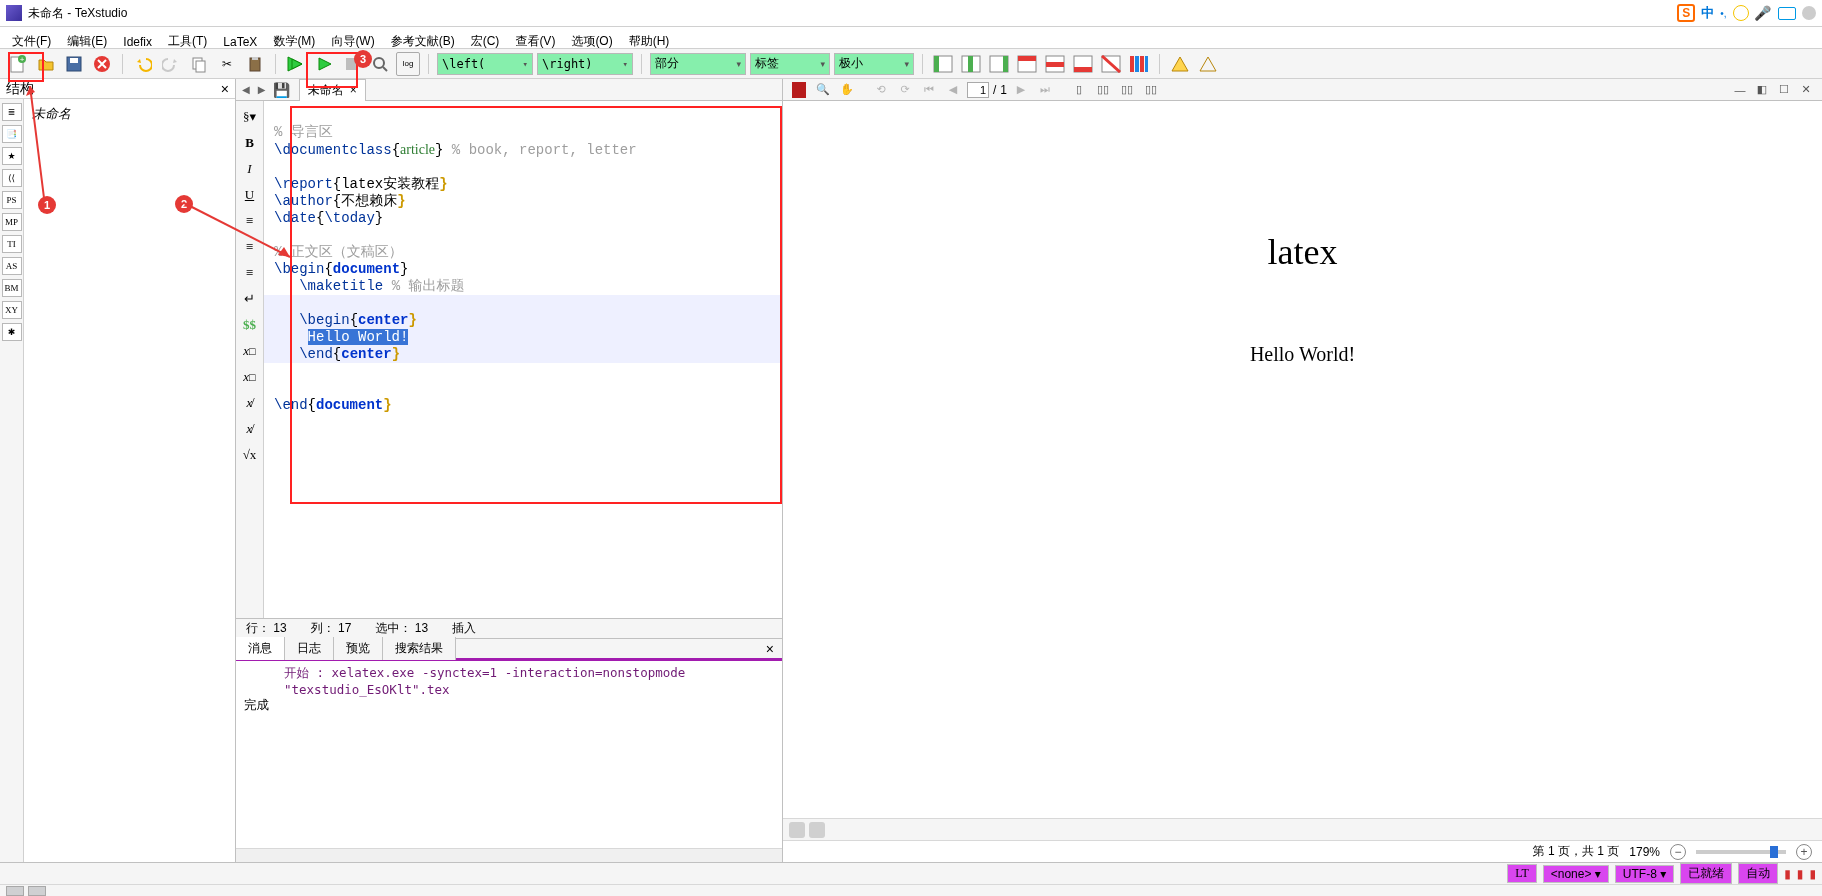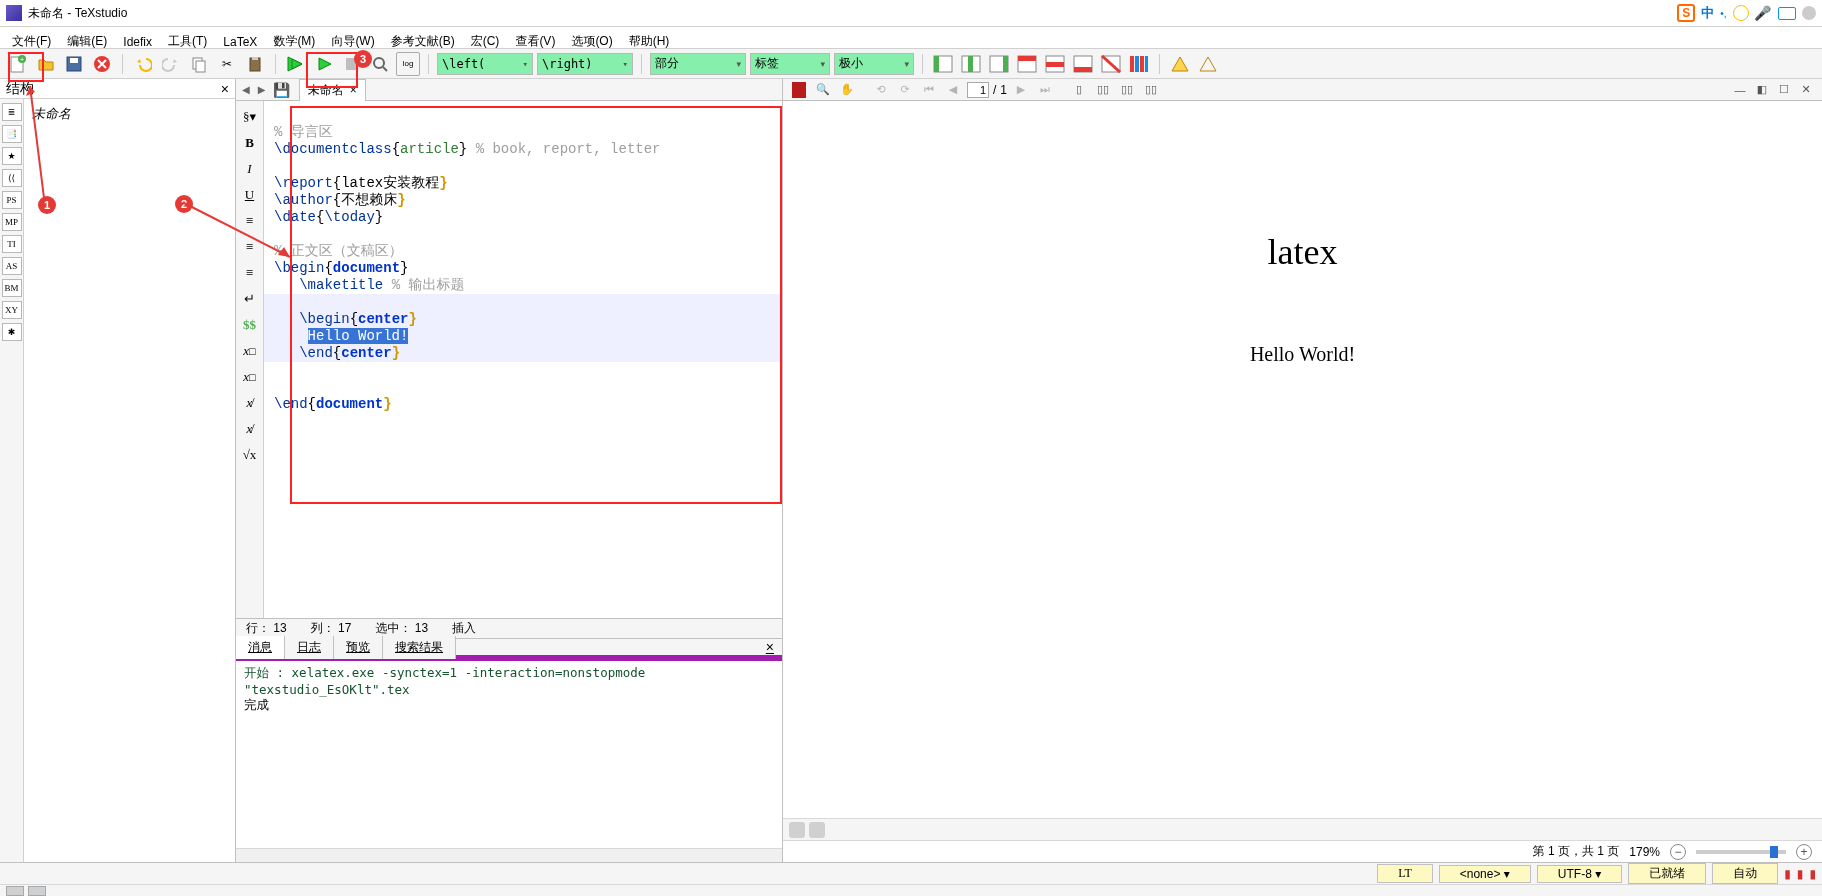"article" .code .arg { font-family: none -> Liberation Serif, serif }
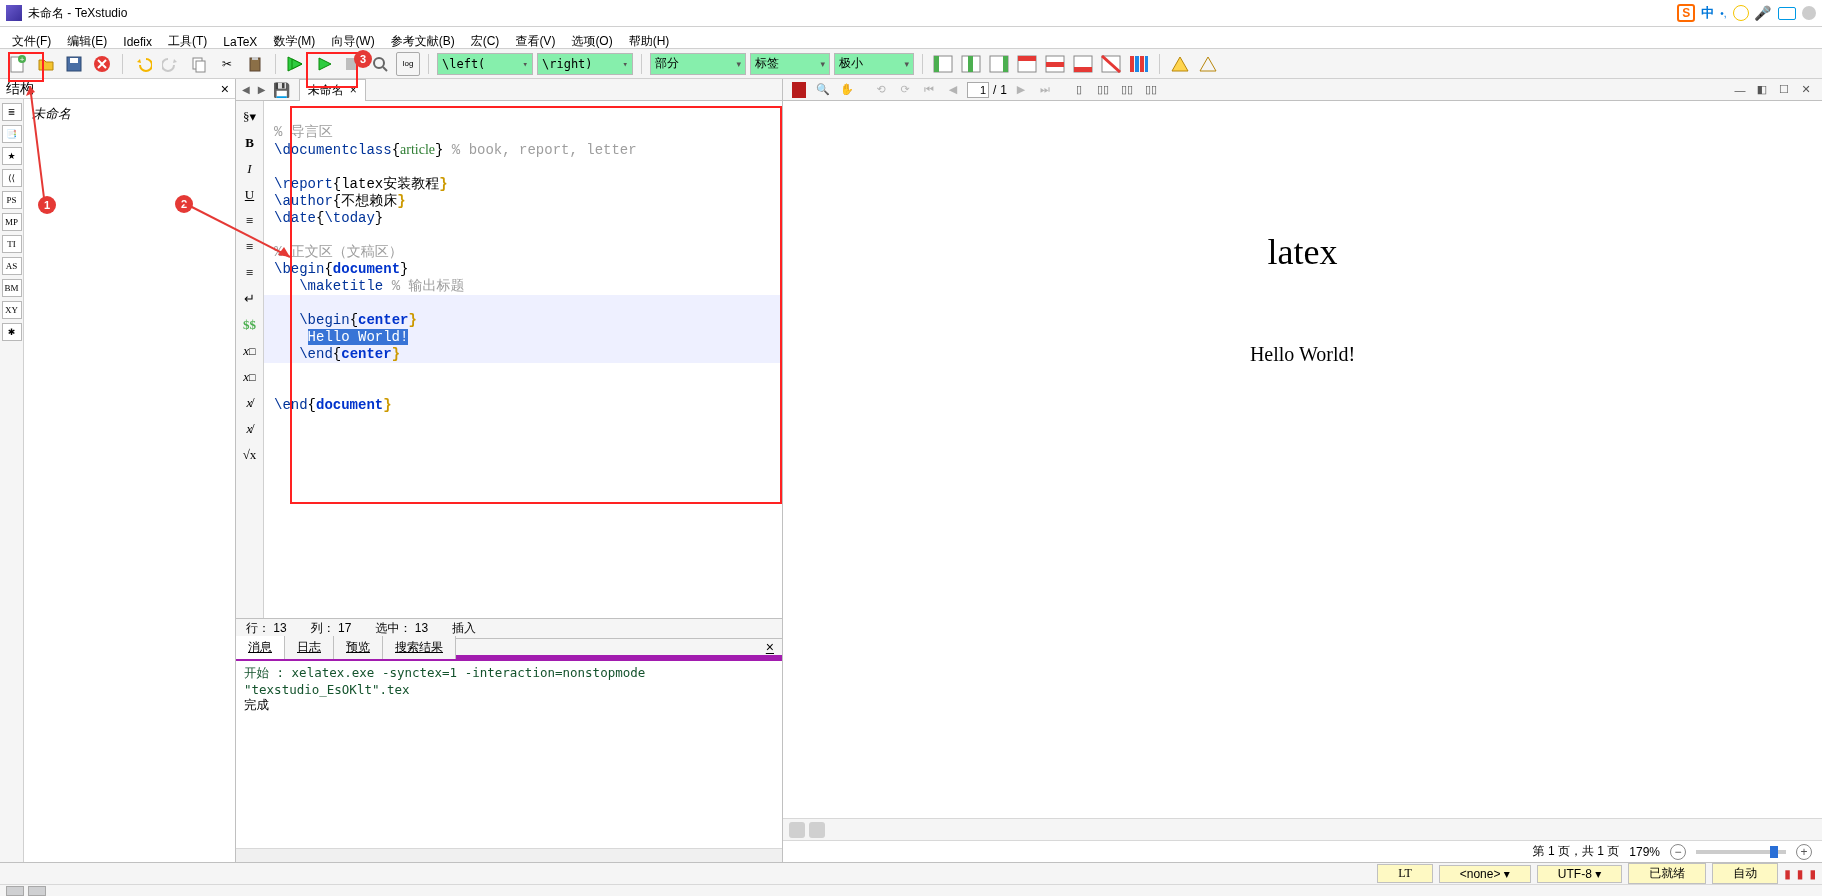"消息" .logtabs { border-bottom: 6px solid #a21caf -> 3px solid #a21caf; text-decoration: underline -> none }
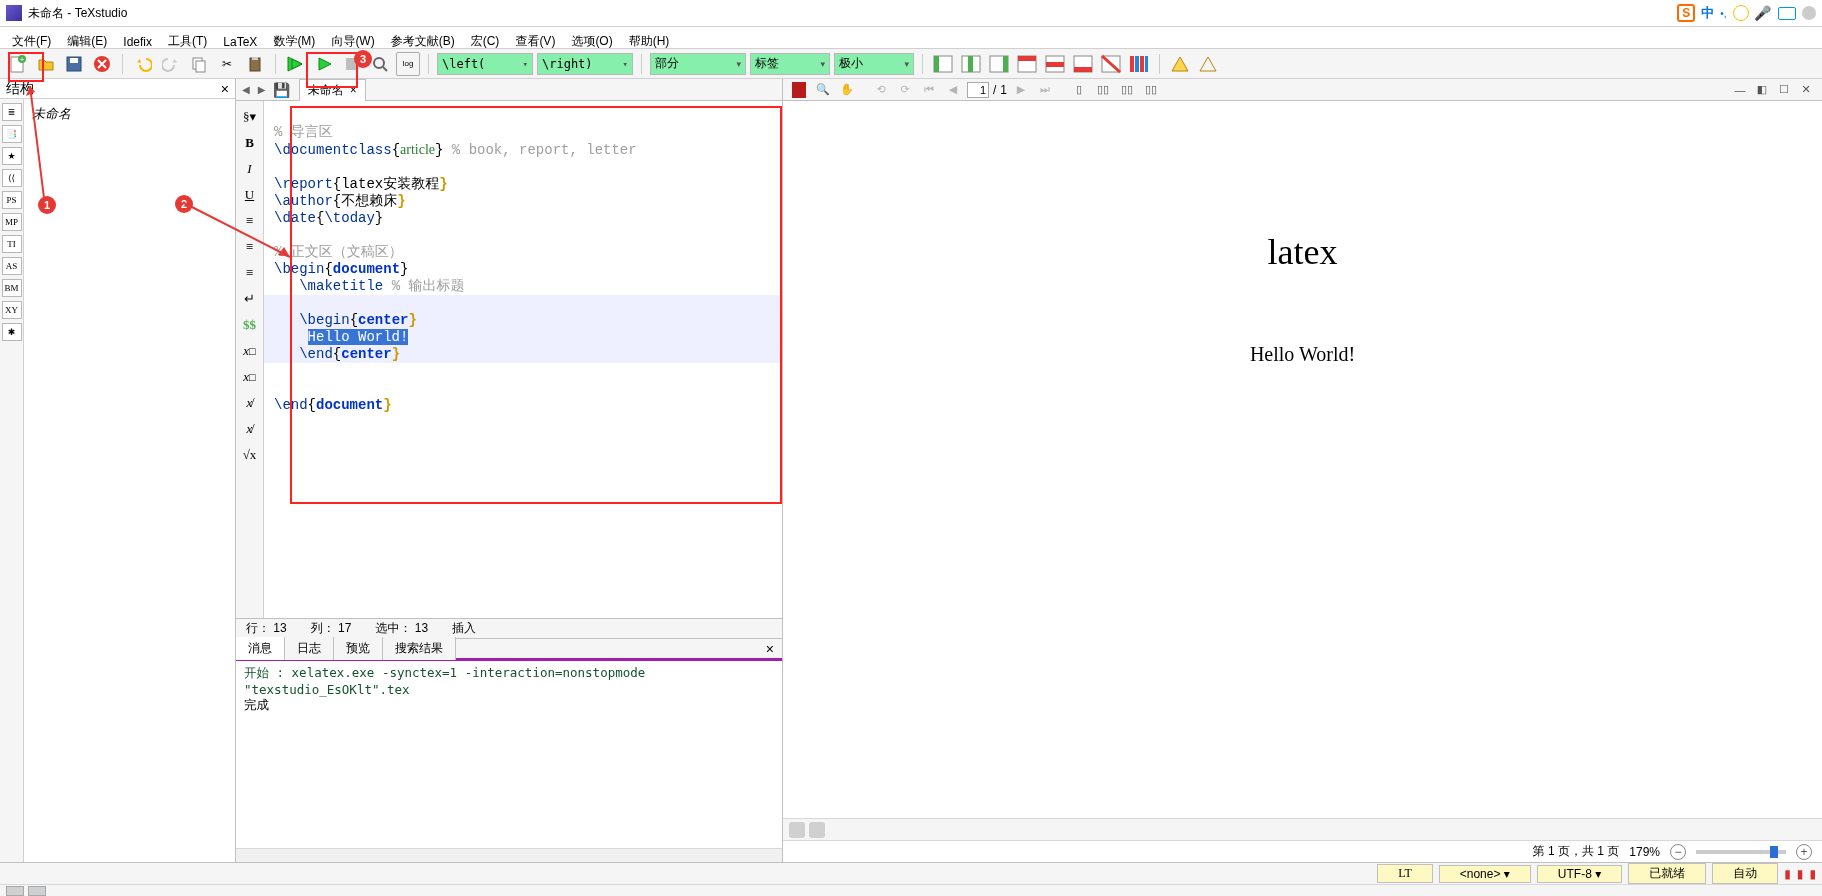"开始 : xelatex.exe -synctex=1" .logbody .ok { color: #14532d -> #701a75; margin-left: none -> 40px }
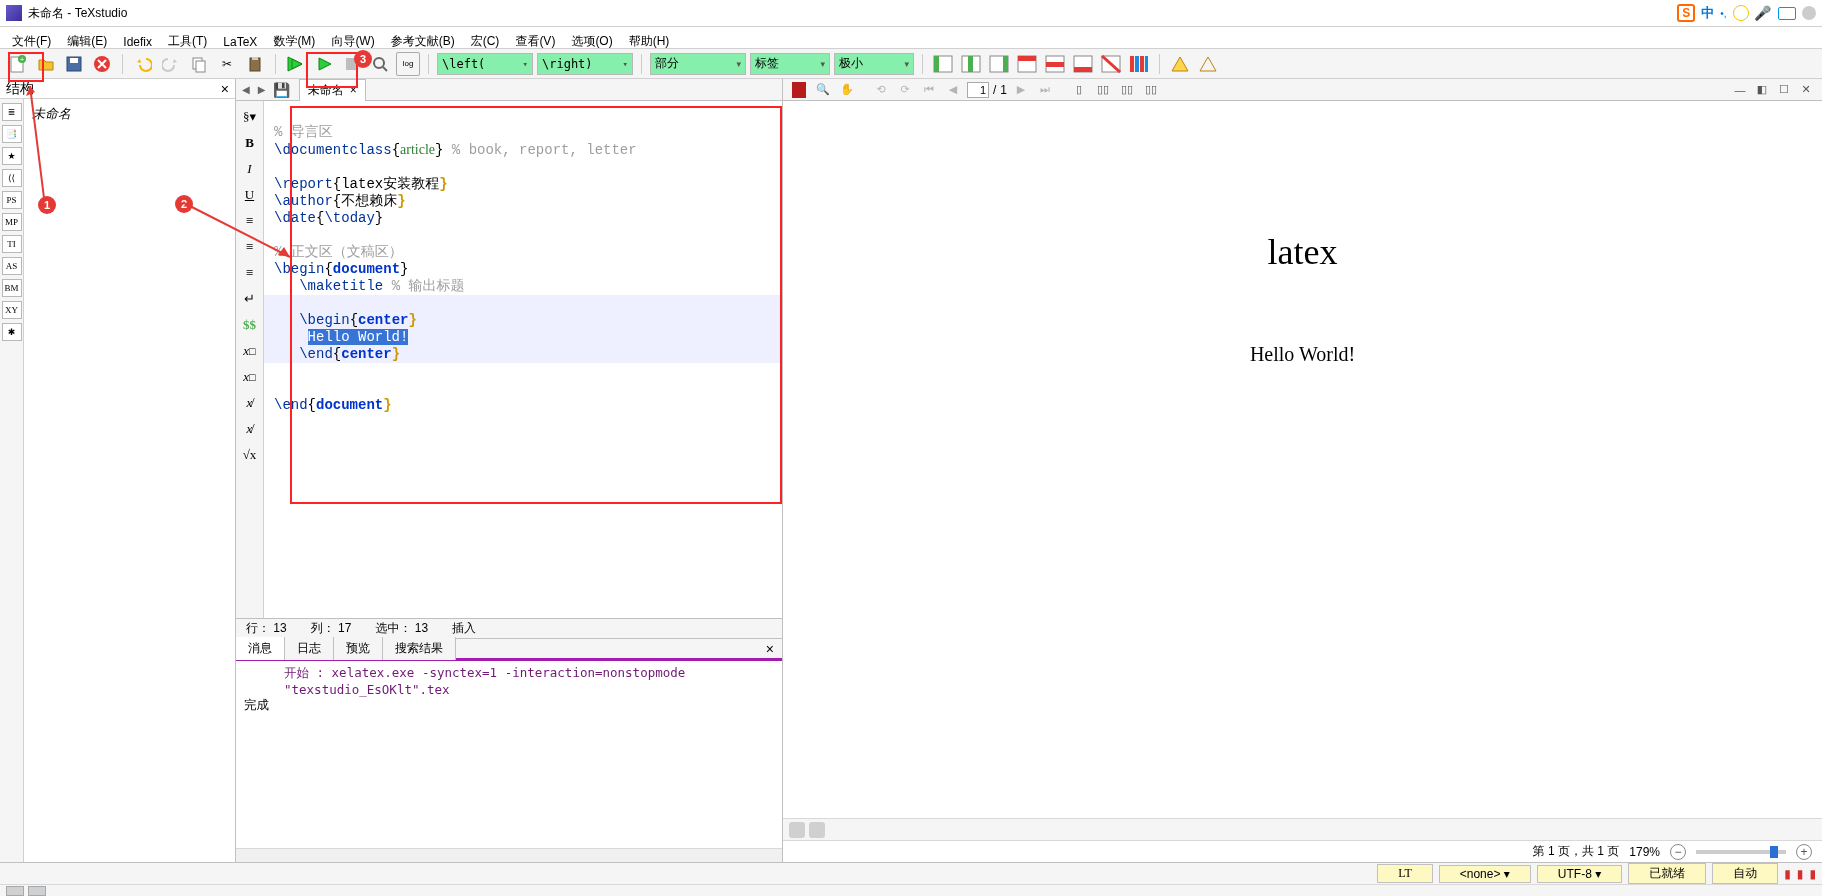"LT" .bottomstatus .cell { background: #fef9c3 -> #d946ef; padding: 1px 20px -> 1px 7px }
